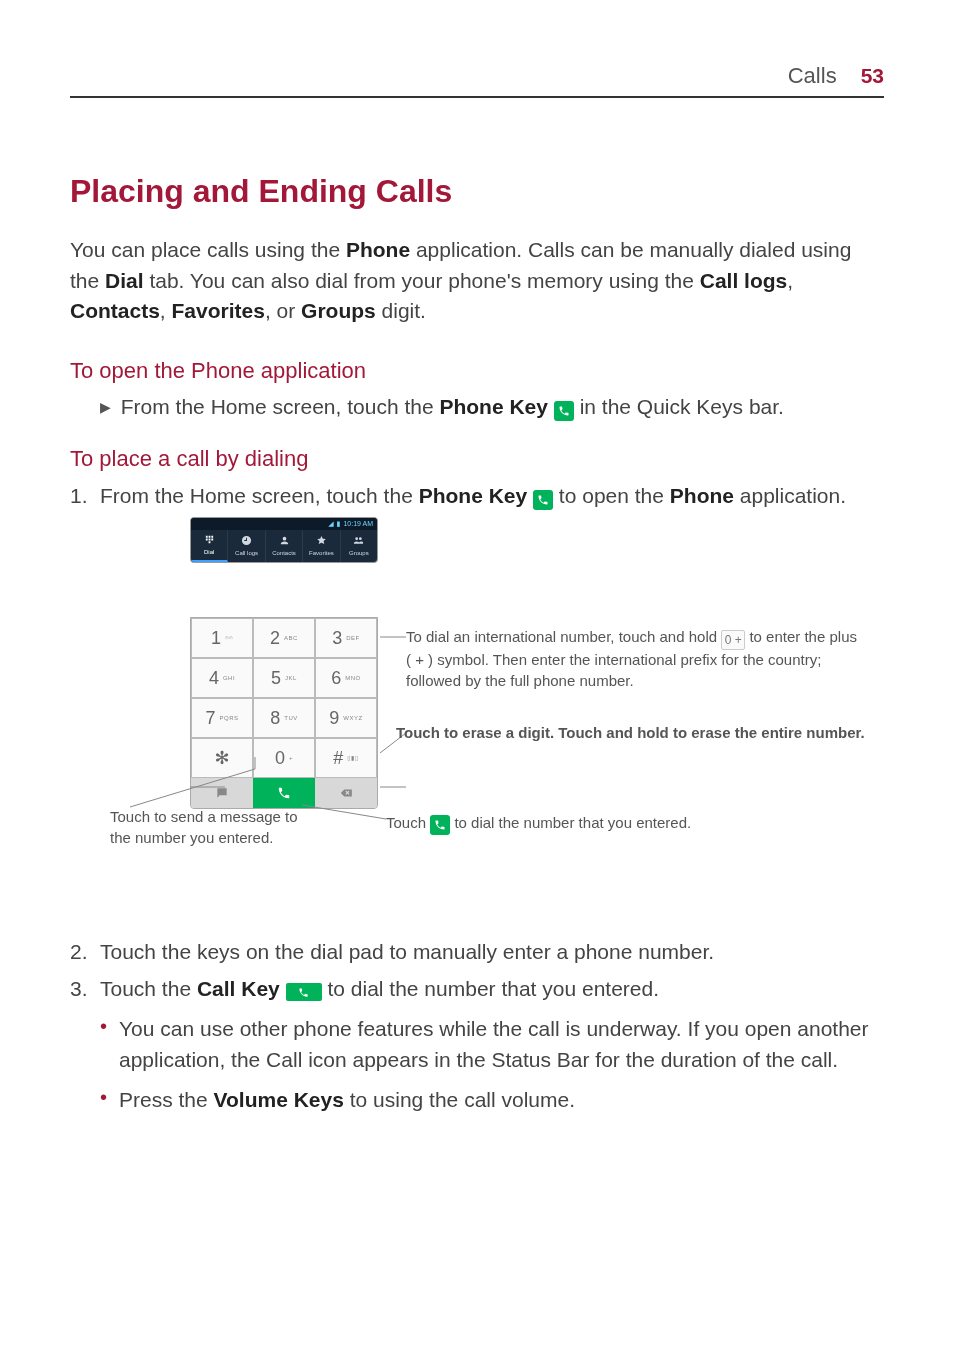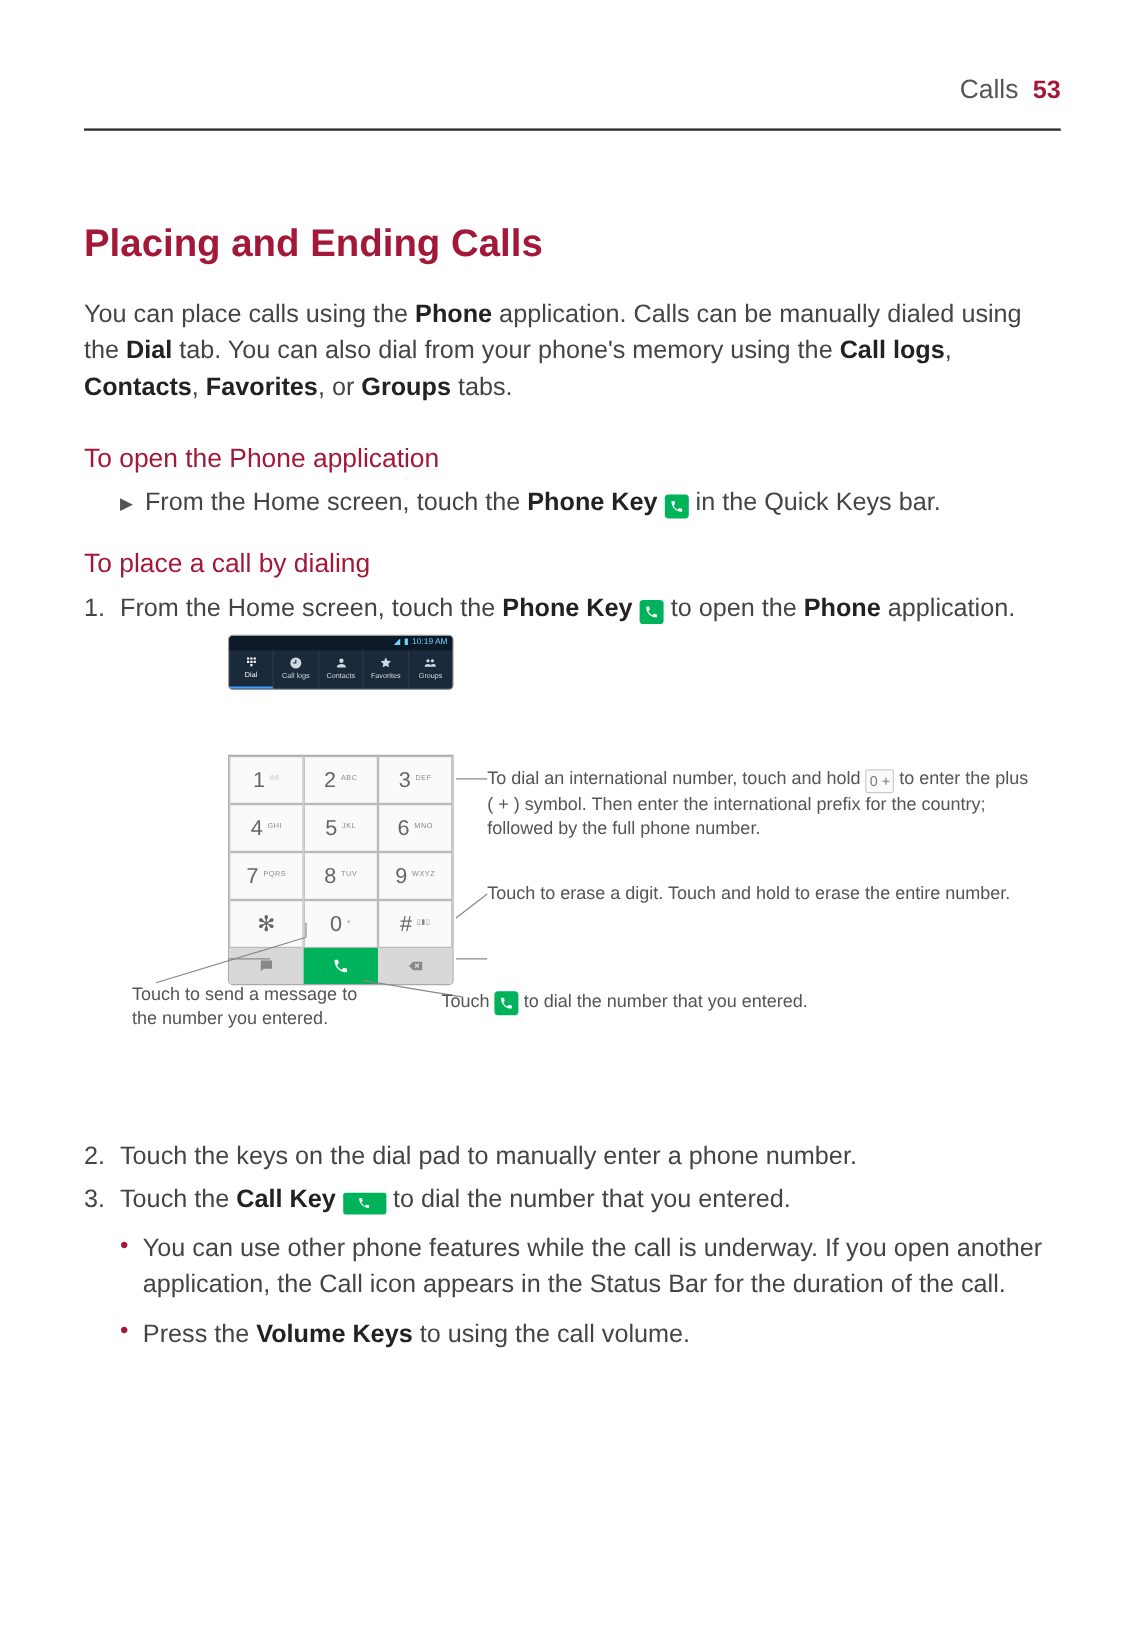"Calls" .header-bar { gap: none -> 12px; padding-bottom: 16px -> 4px }
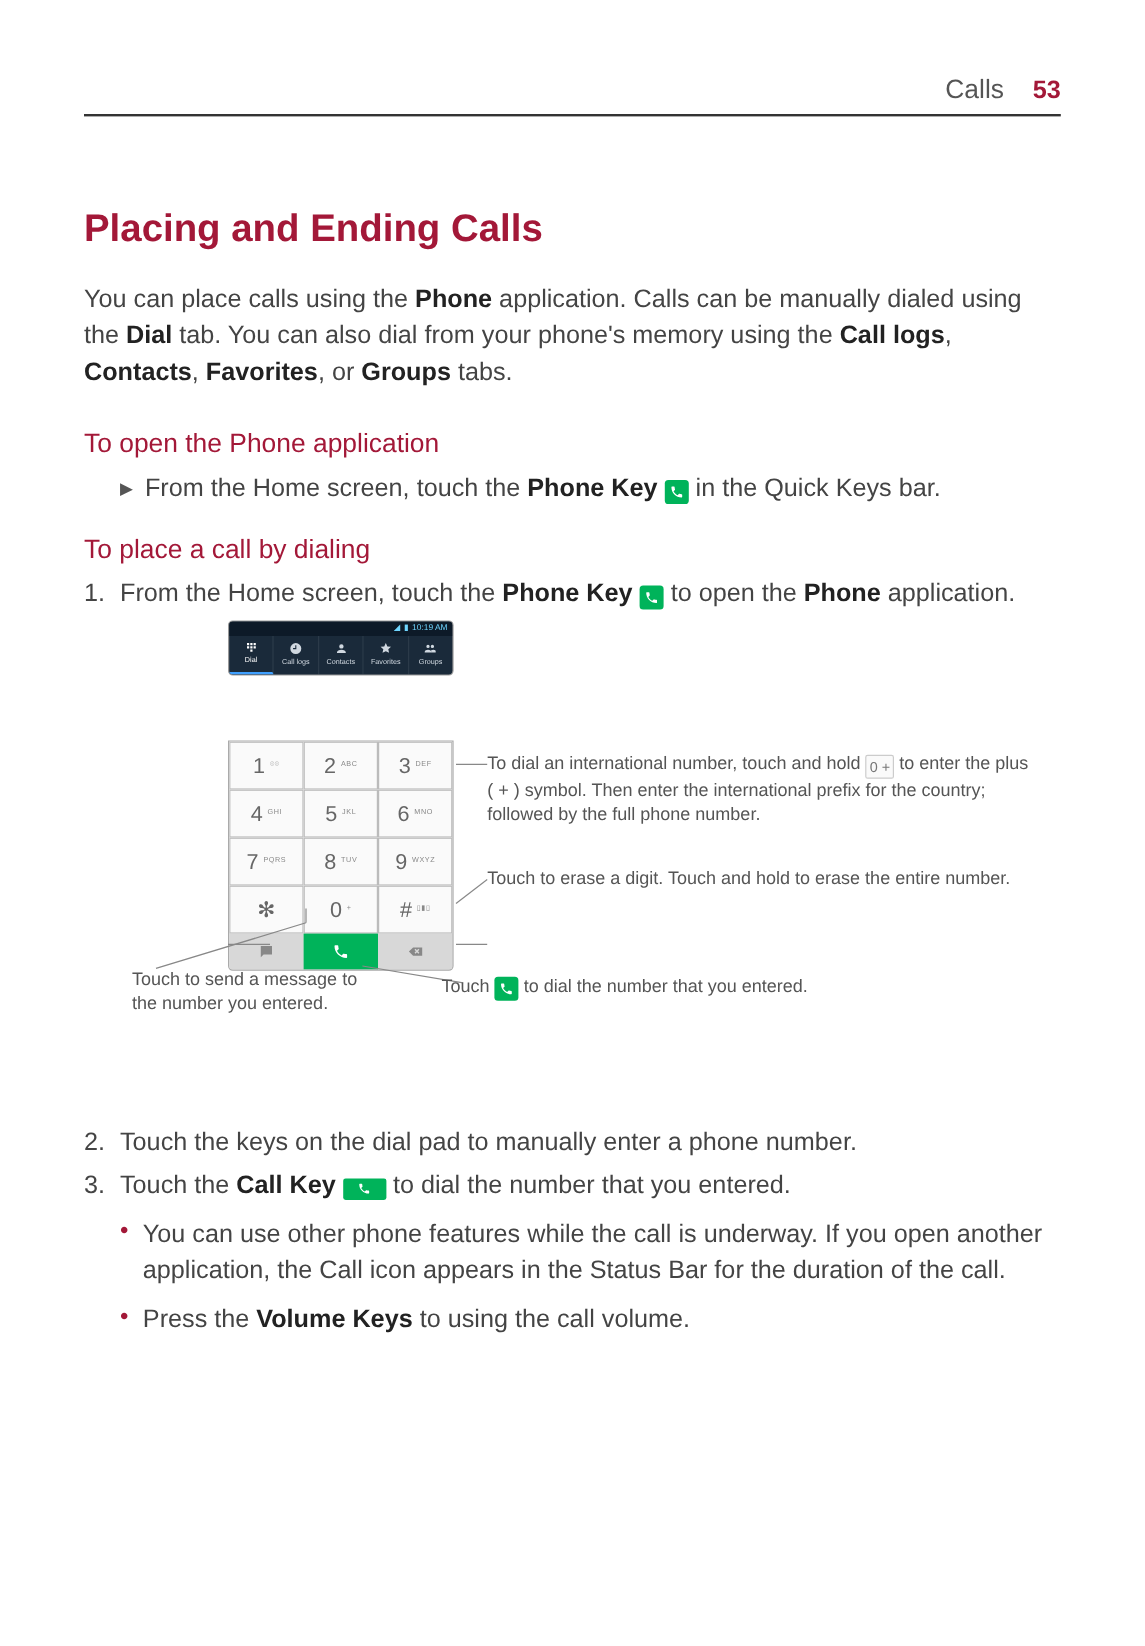"tabs." span { text: tabs -> digit }
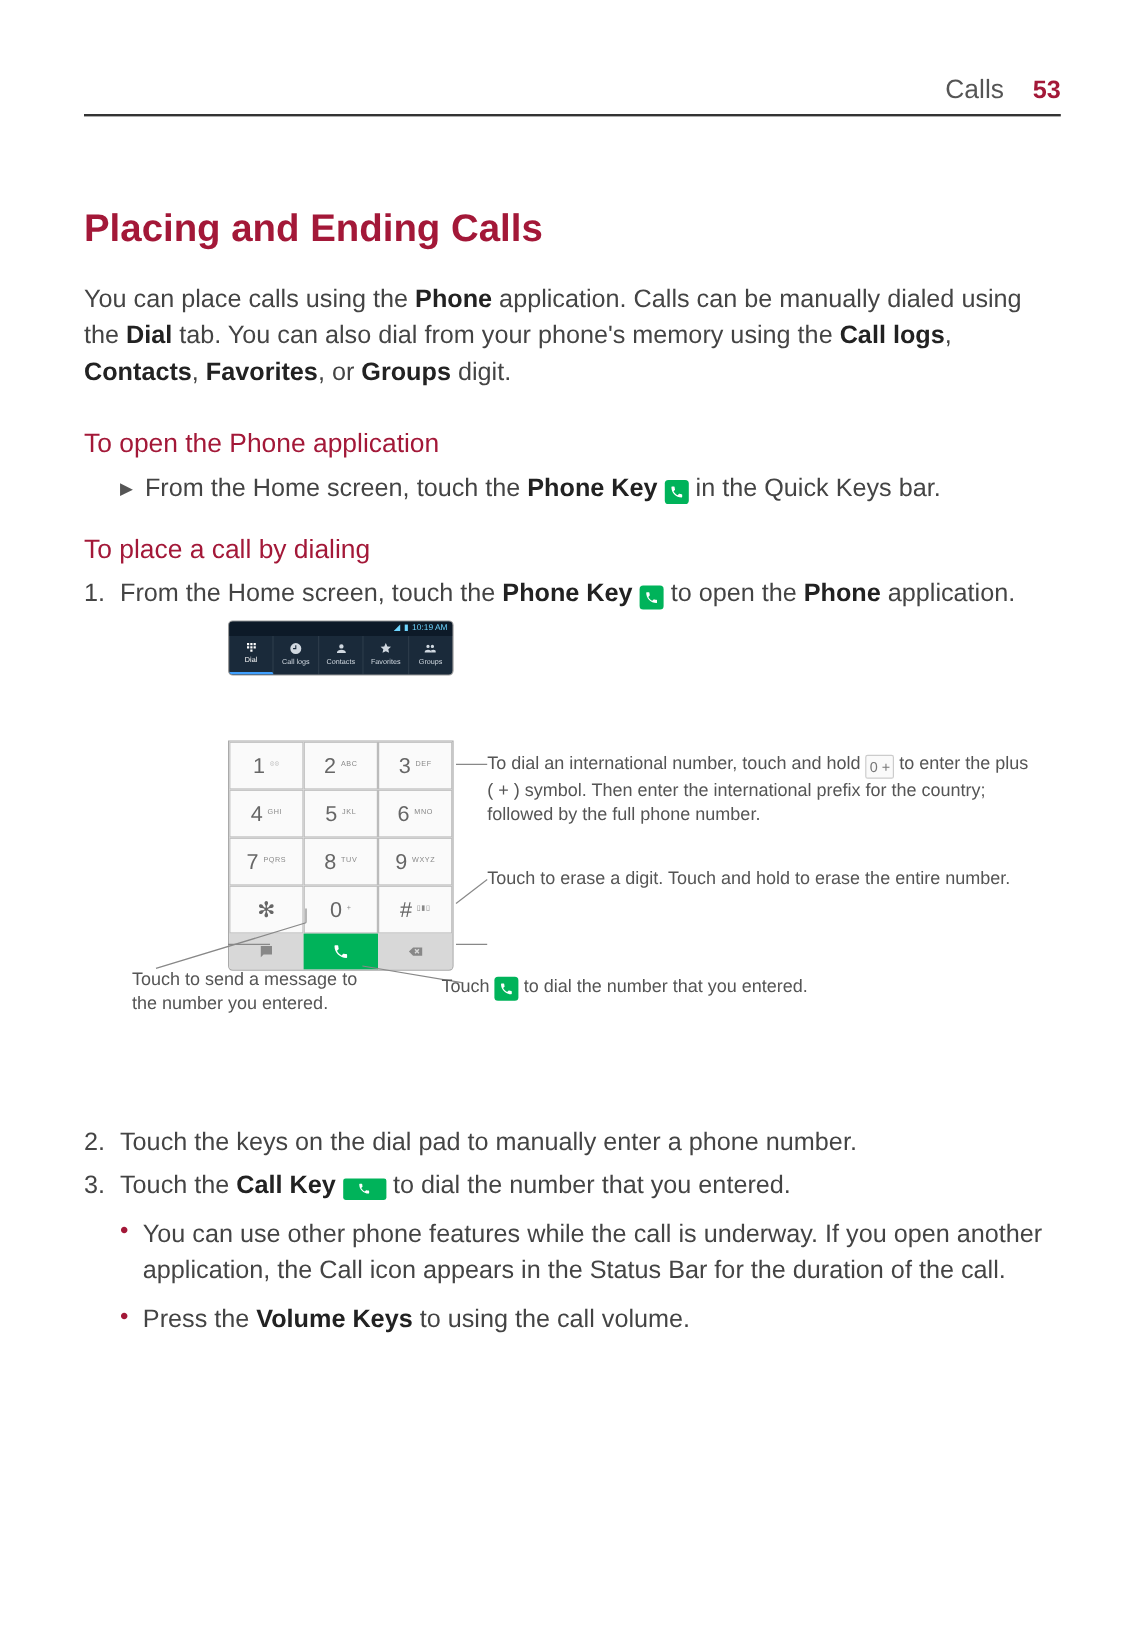"Touch to erase a digit." .callout.right2 { font-weight: none -> bold; left: 336px -> 326px }
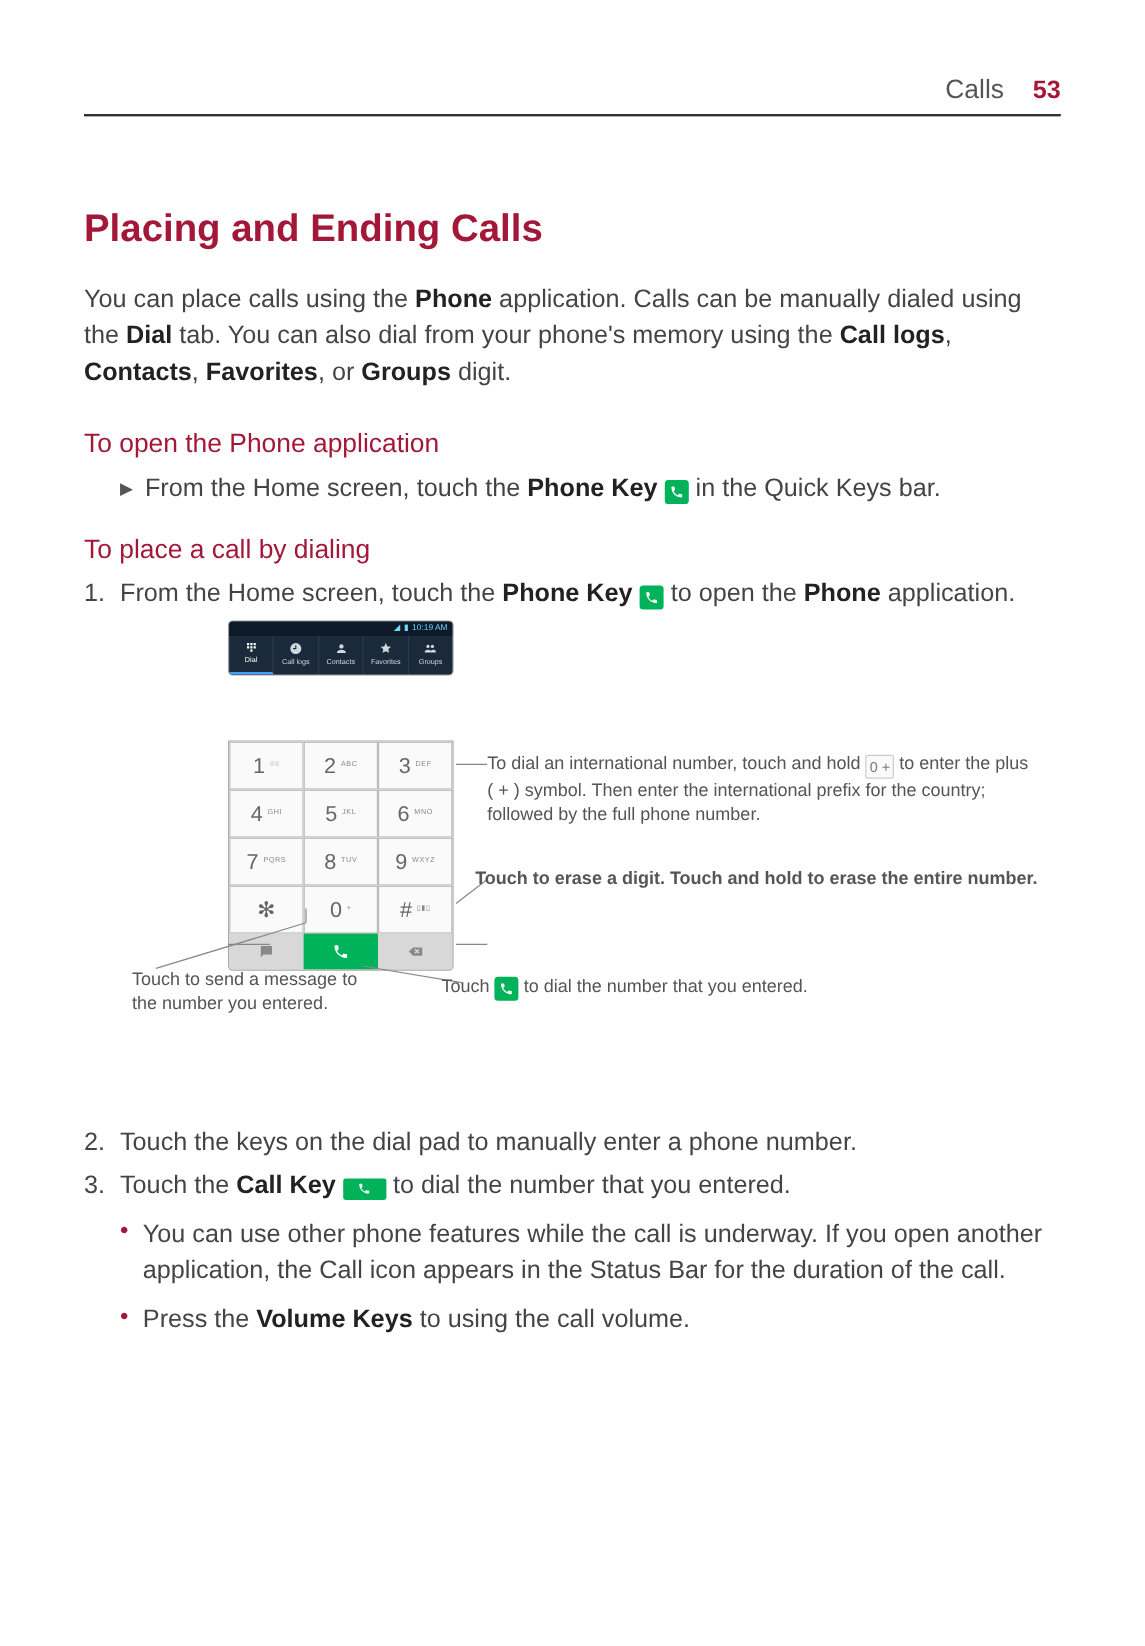"Touch to dial the number" .callout.right3 { left: 298px -> 316px }
